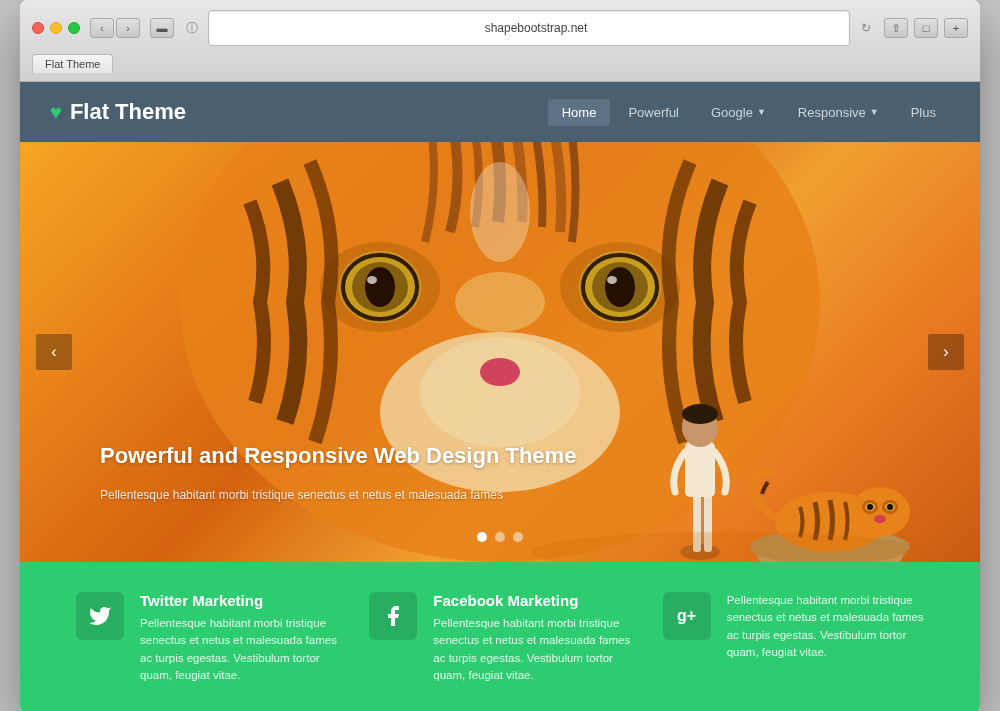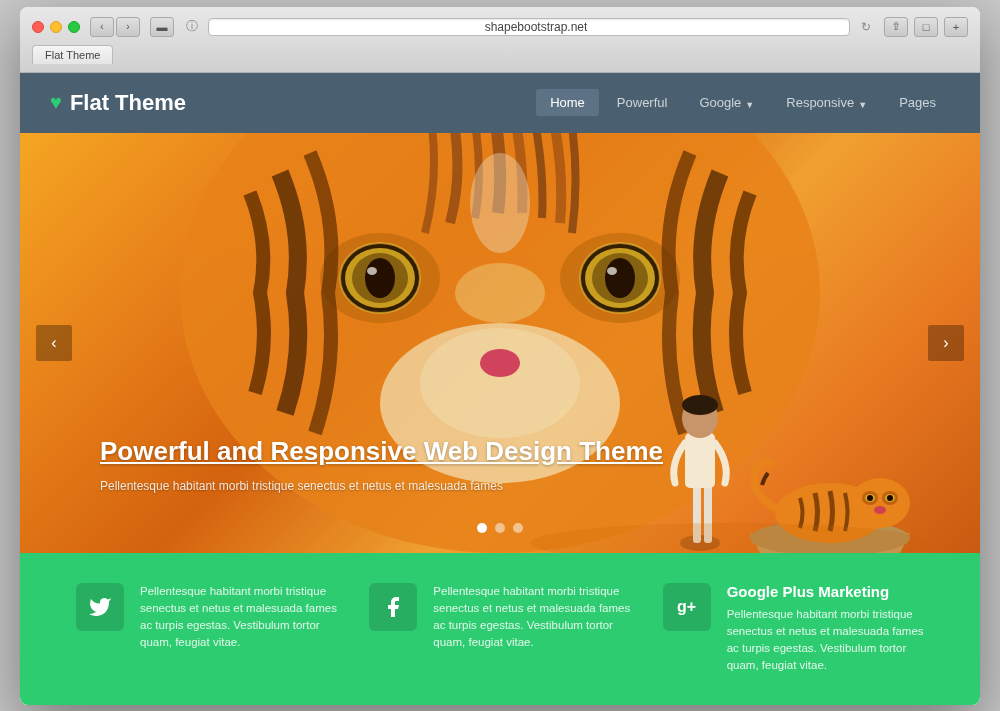"shapebootstrap.net" .url-bar { height: 18px -> 36px }
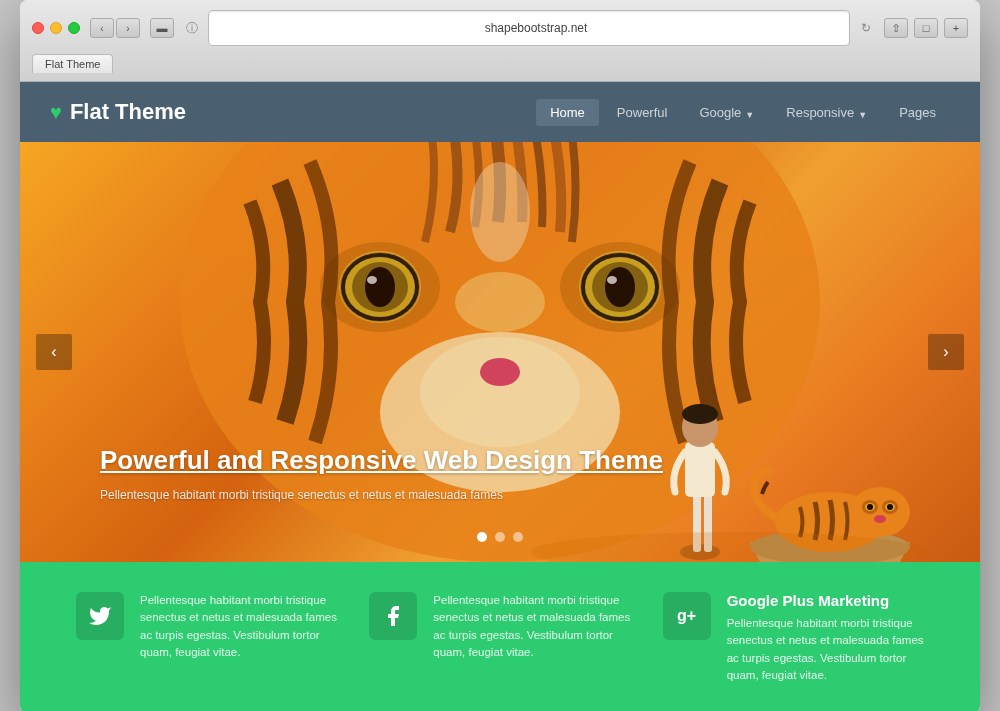"Home" .nav-link { align-items: flex-end -> center }
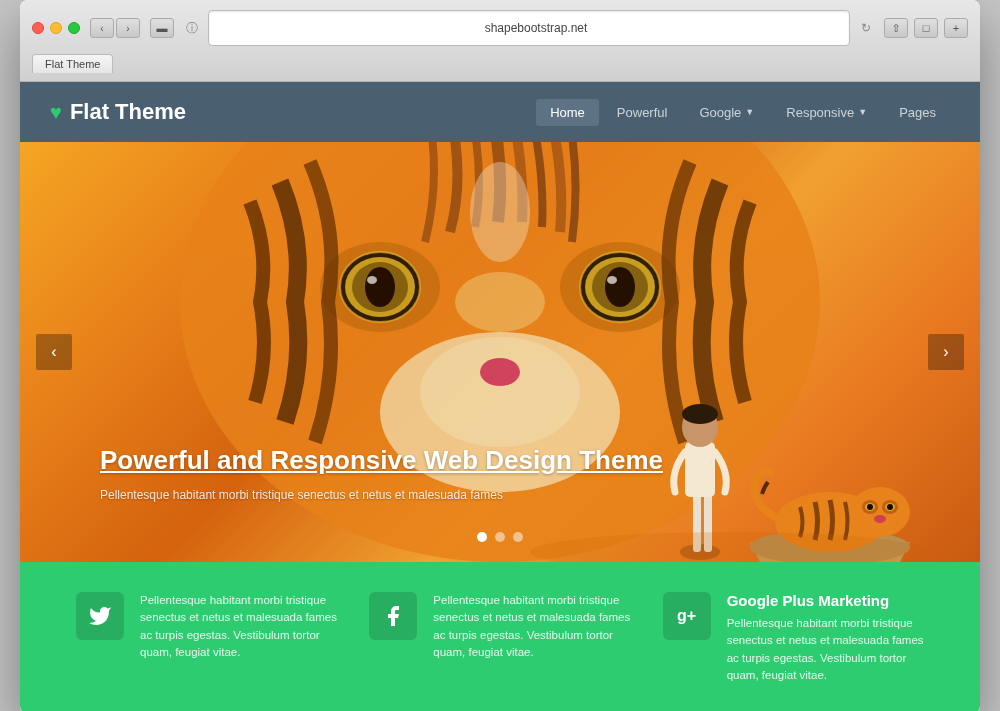"Pages" span { text: Pages -> Plus }
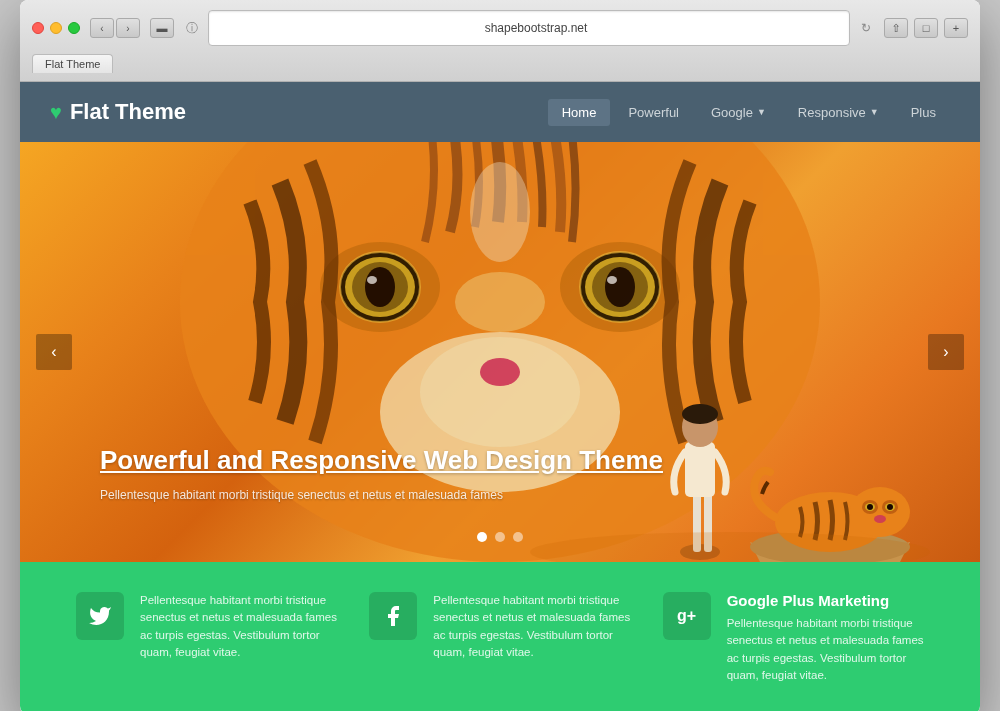"Powerful and Responsive Web Design" .hero-title { font-size: 26px -> 22px; margin-bottom: 12px -> 19px; text-decoration: underline -> none }
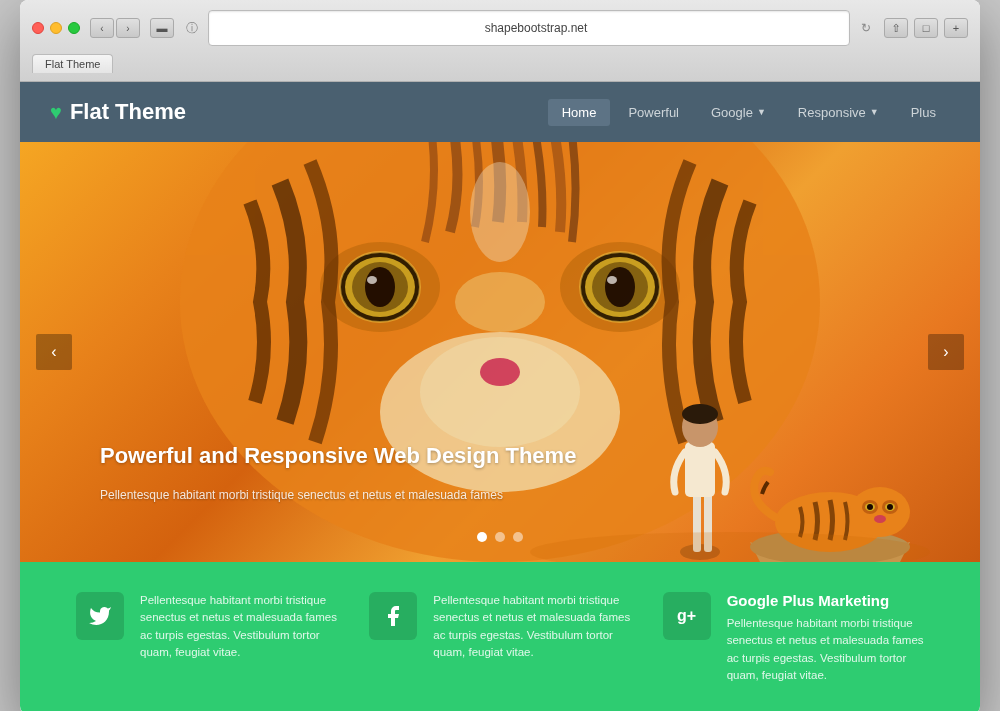"Twitter Marketing" h3 { html: none -> <h3>Twitter Marketing</h3> }
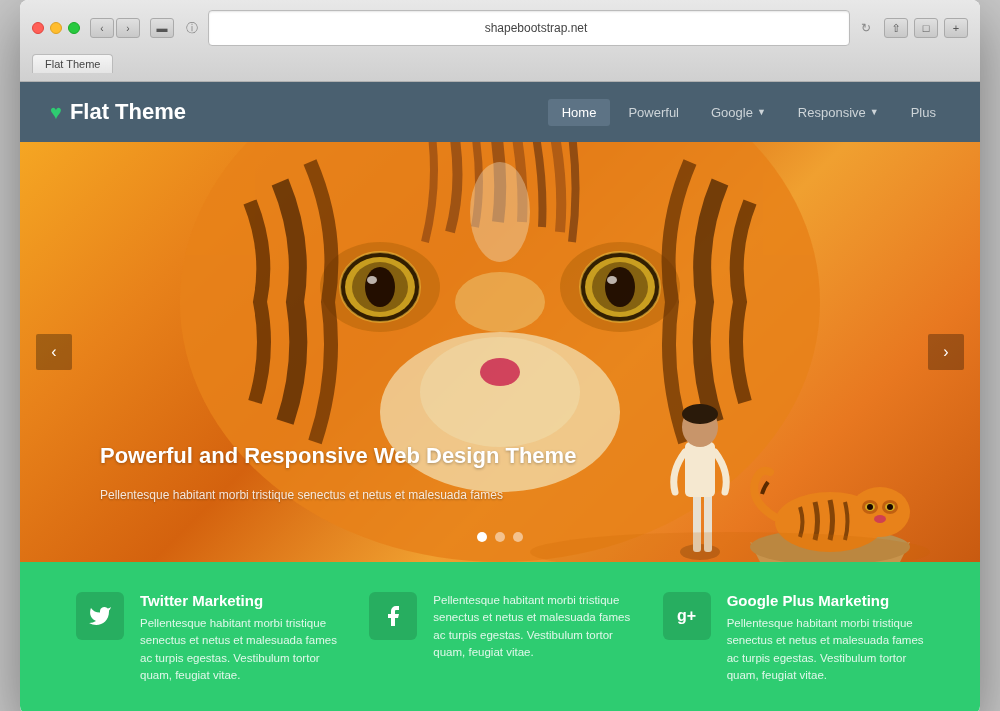"Facebook Marketing" h3 { html: none -> <h3>Facebook Marketing</h3> }
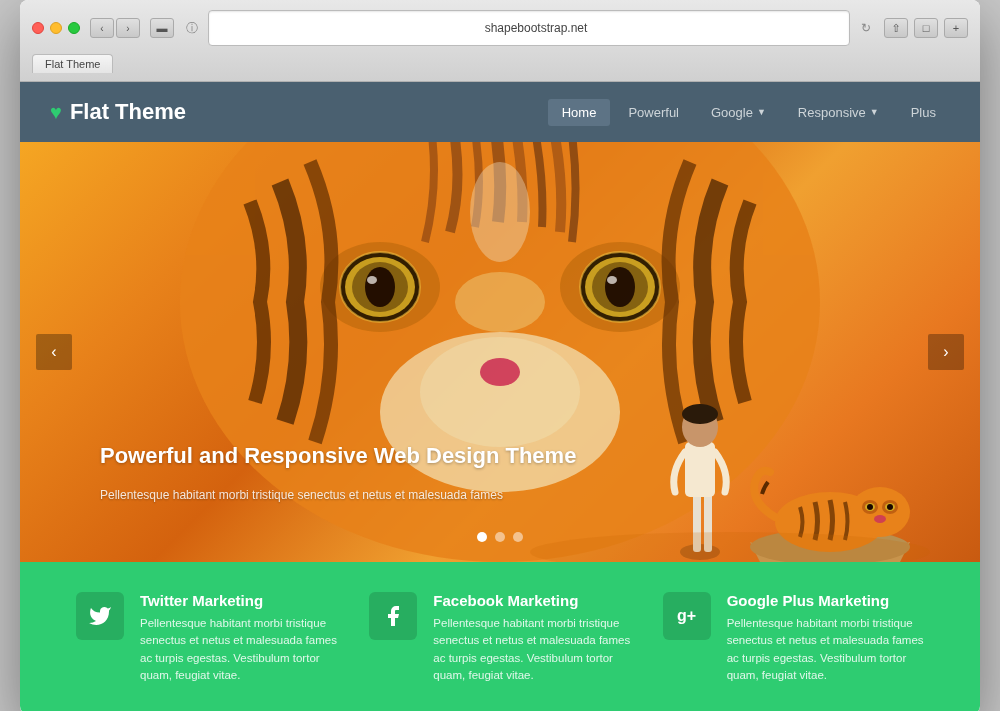"Google Plus Marketing" h3 { html: <h3>Google Plus Marketing</h3> -> none }
